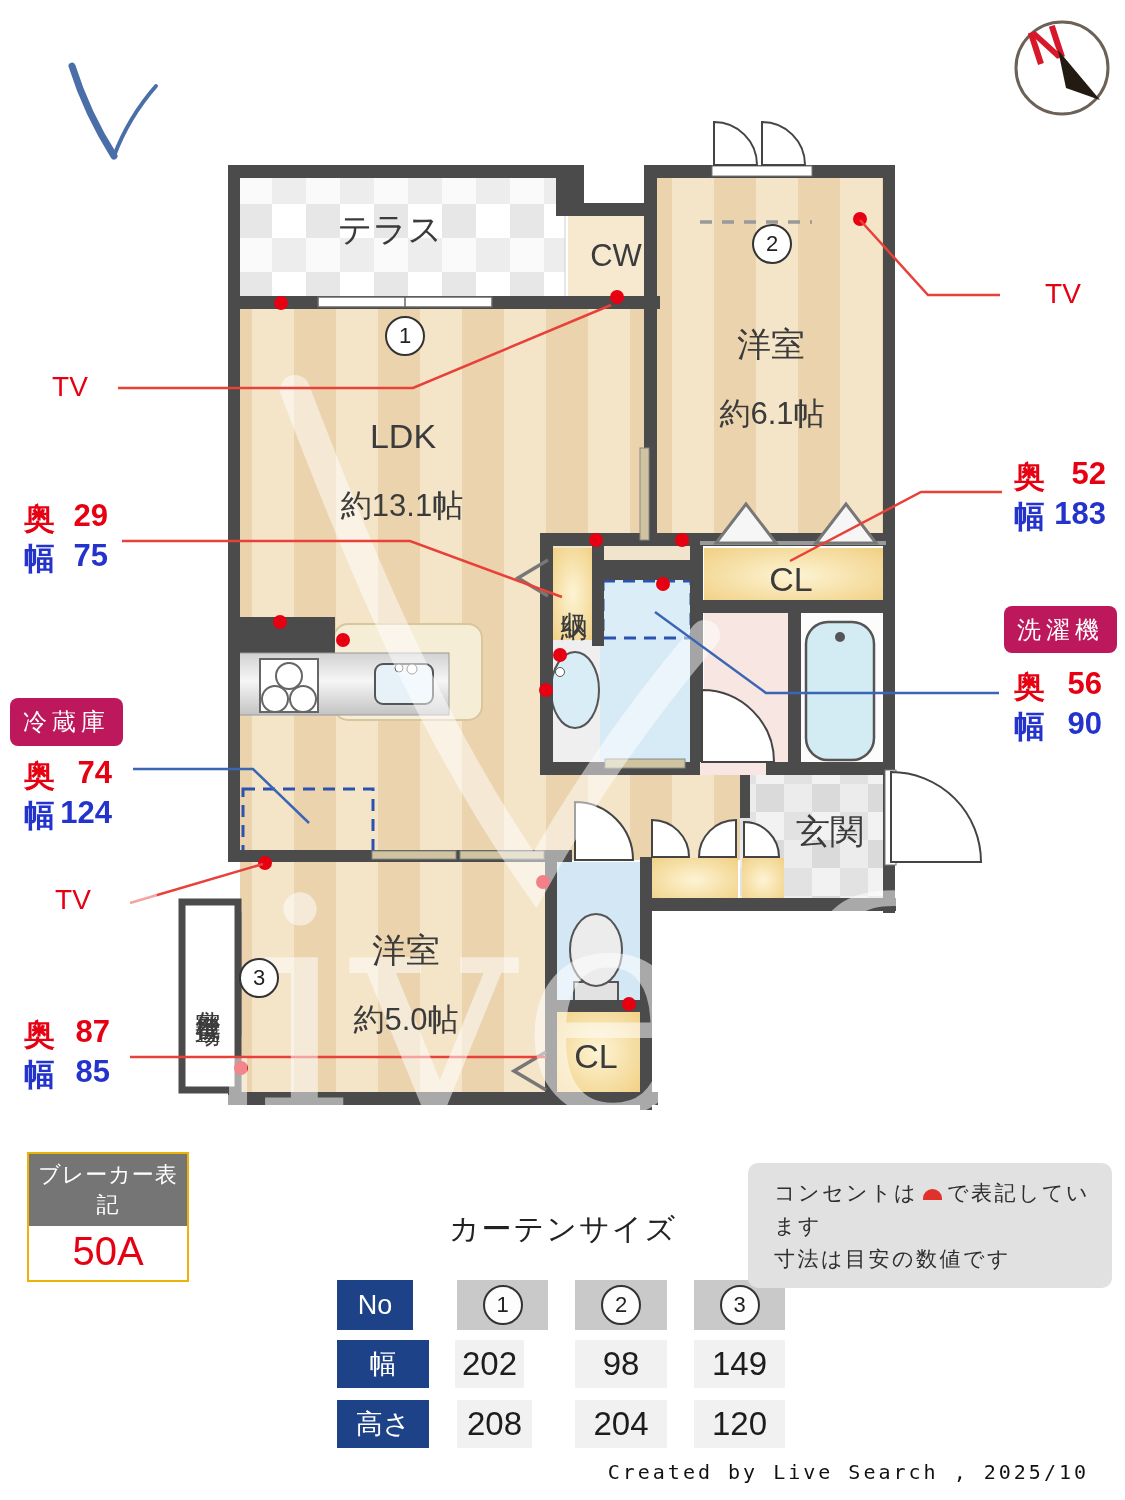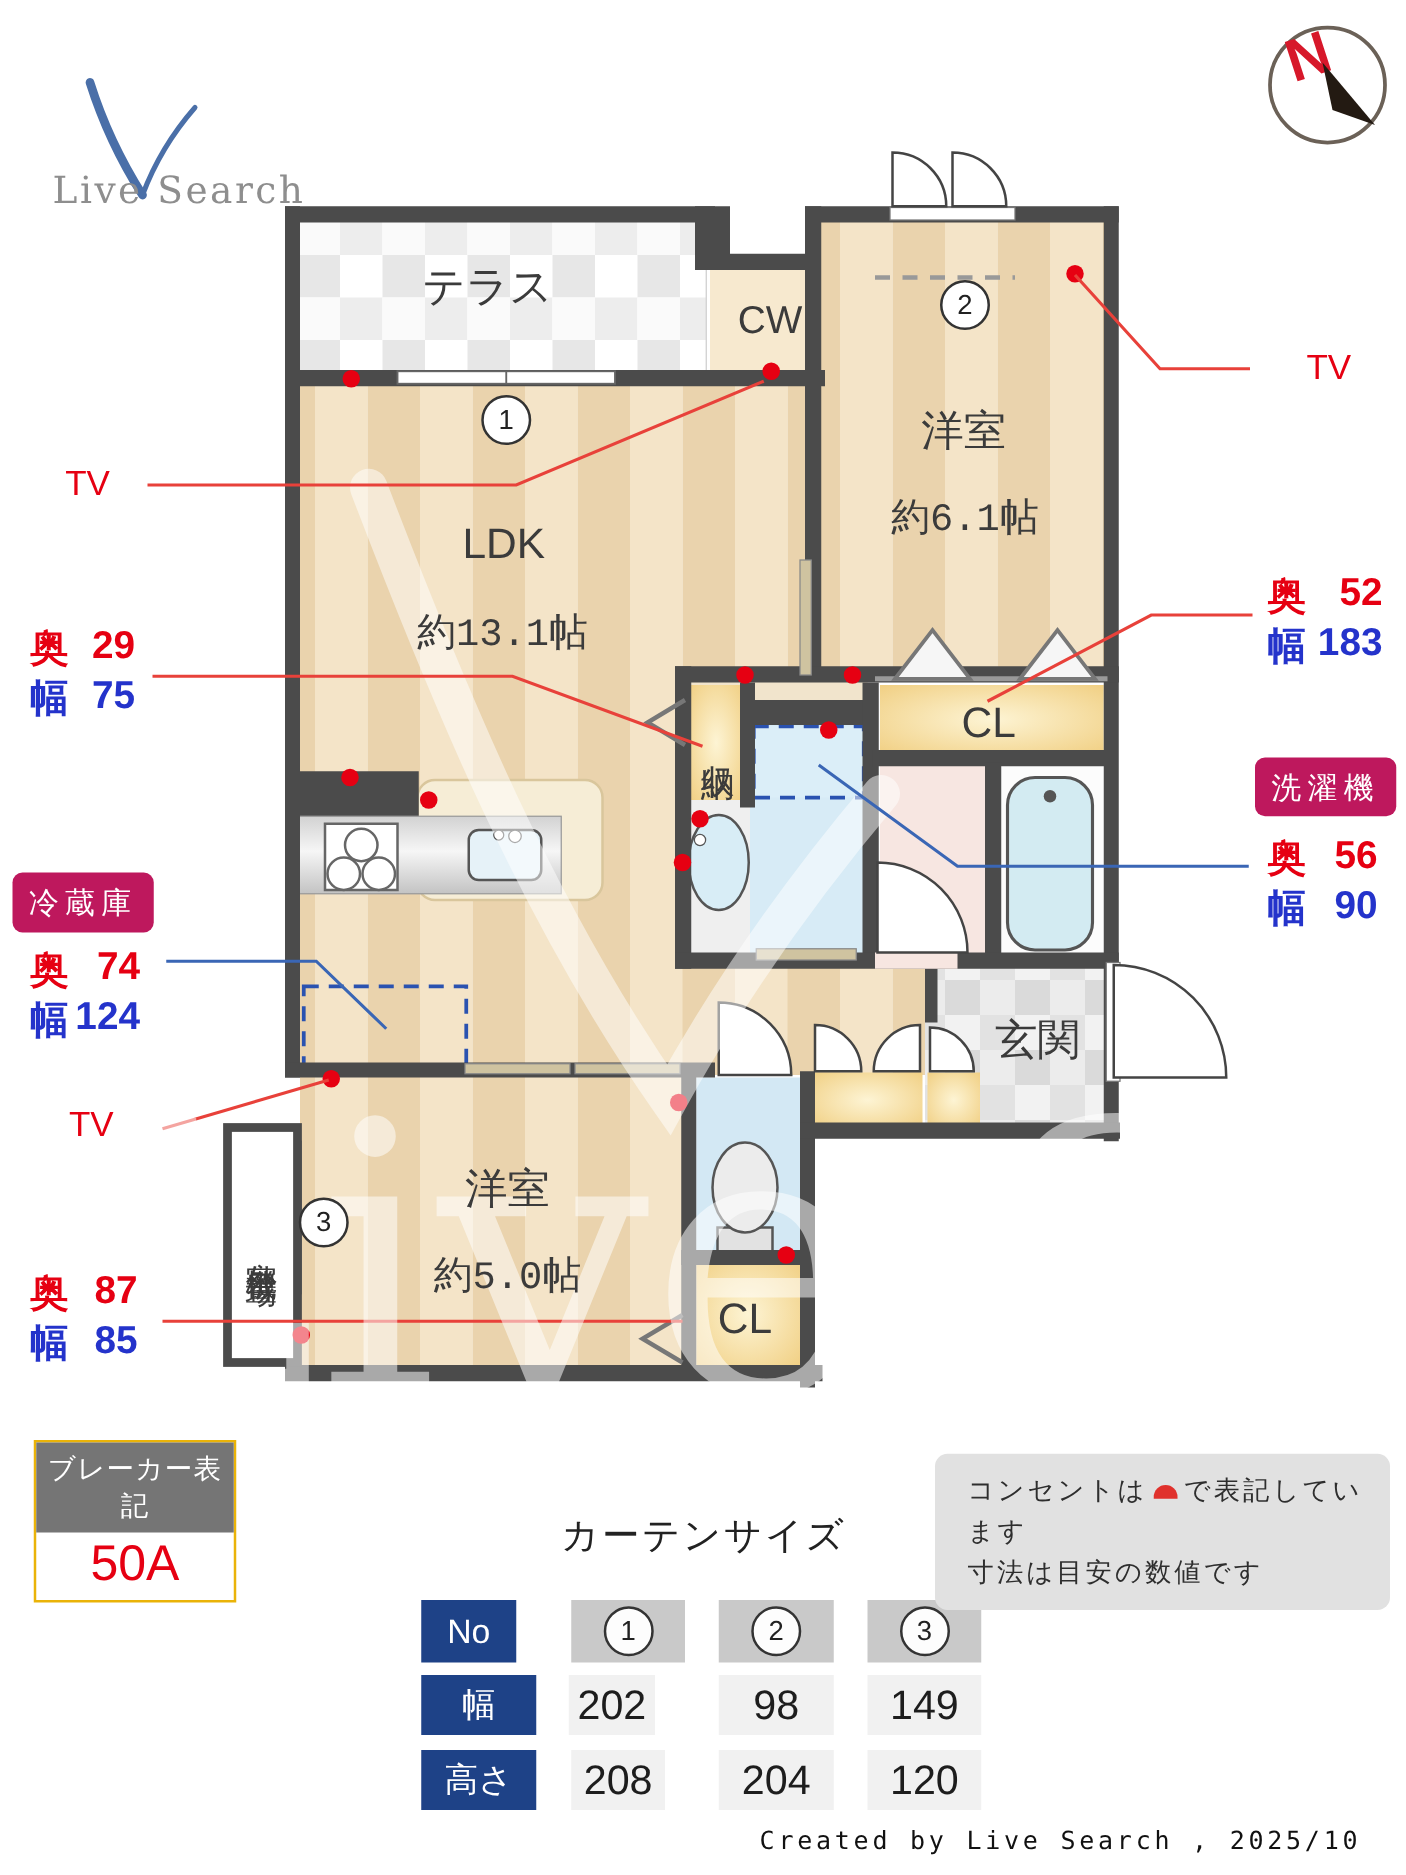"Live Search" div.logo-text { html: <div>Live Search</div> -> none }
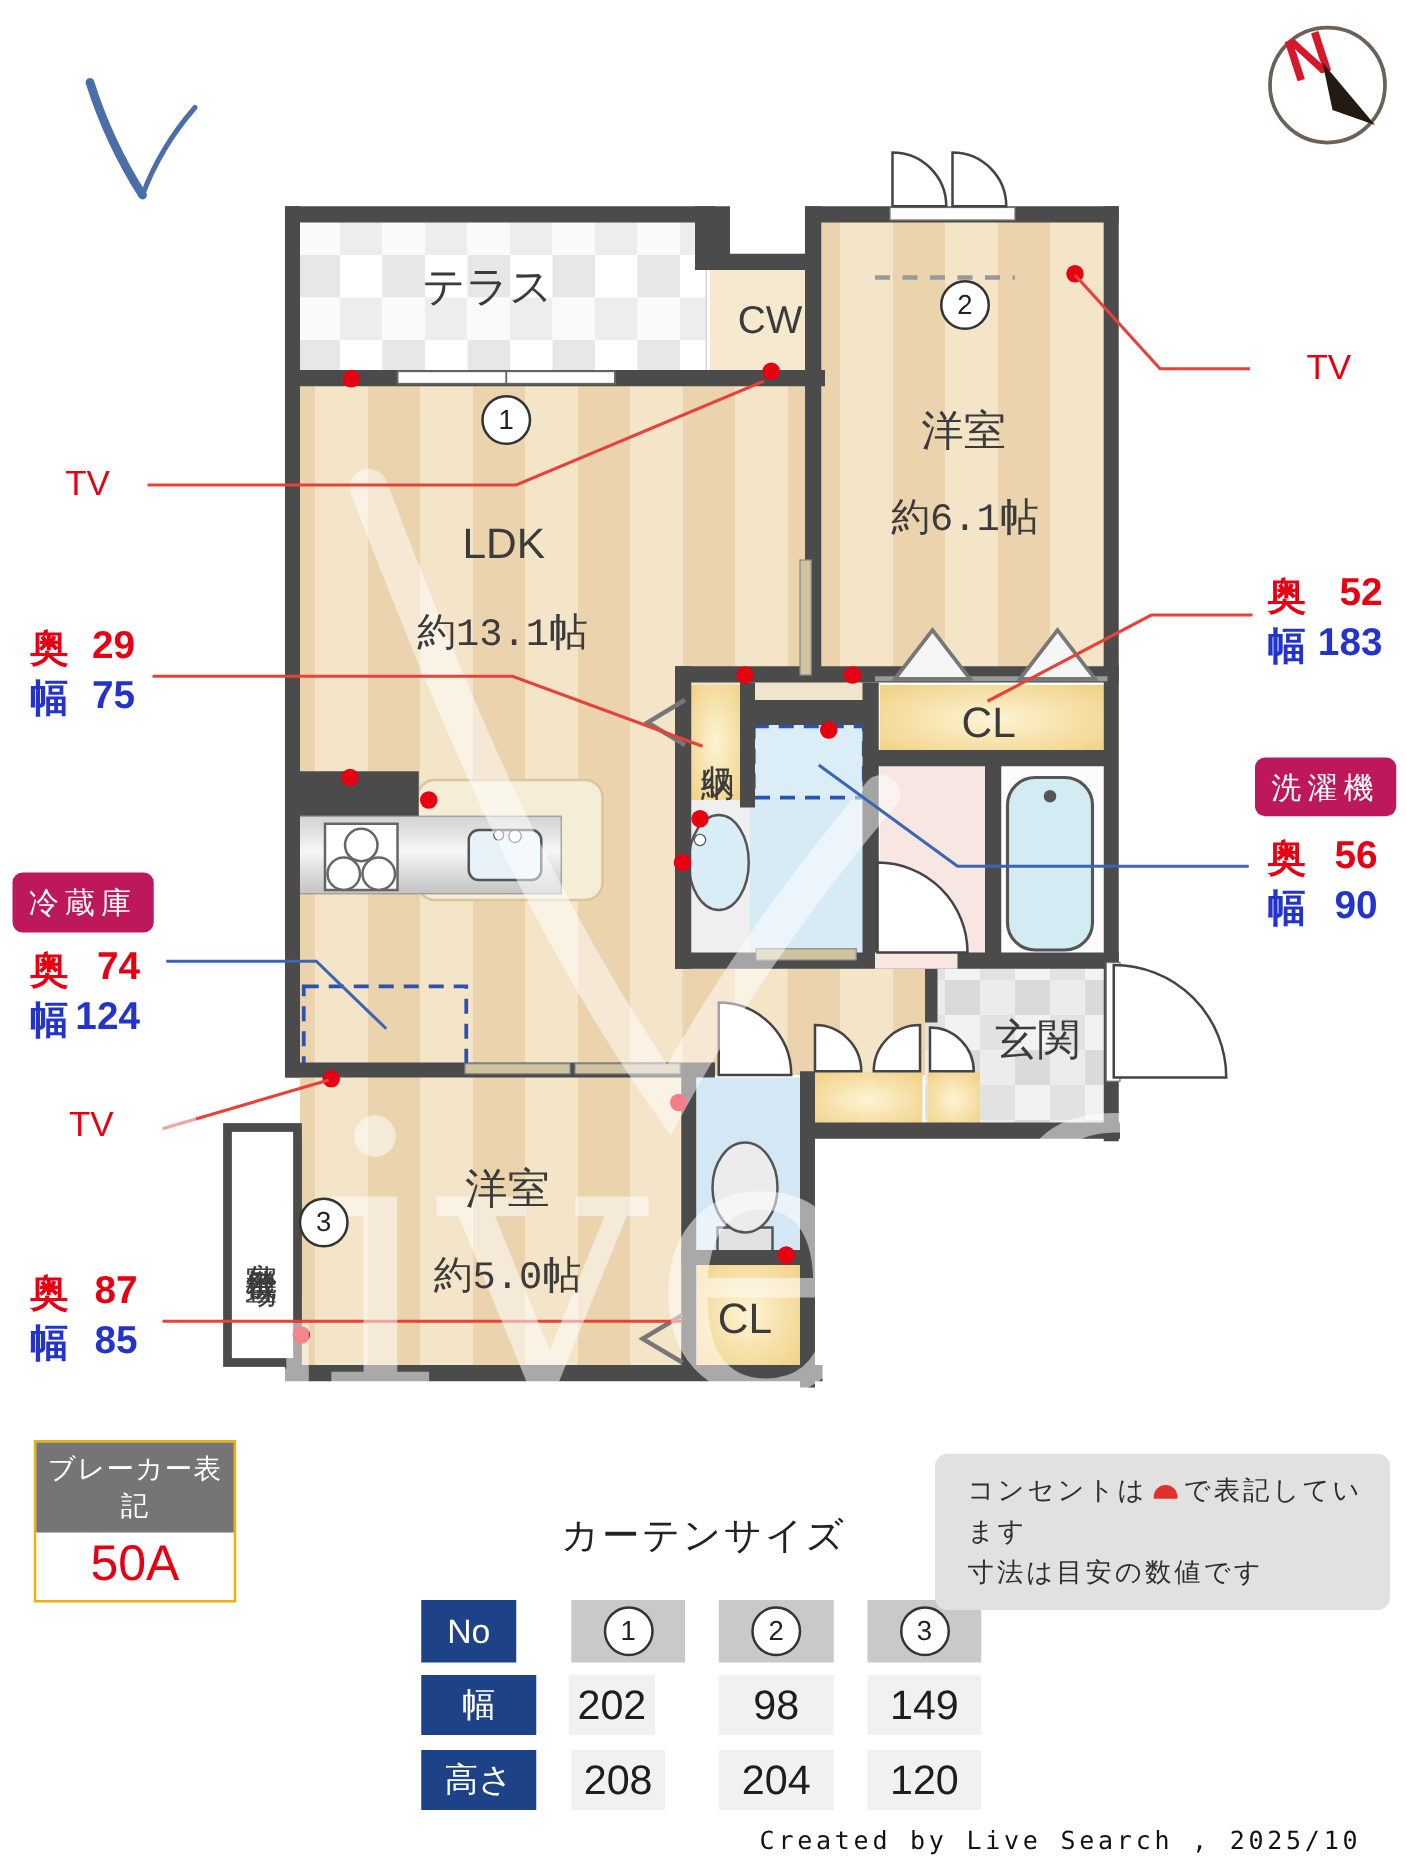"約6.1帖" .room-size { font-family: Liberation Mono, monospace -> none }
